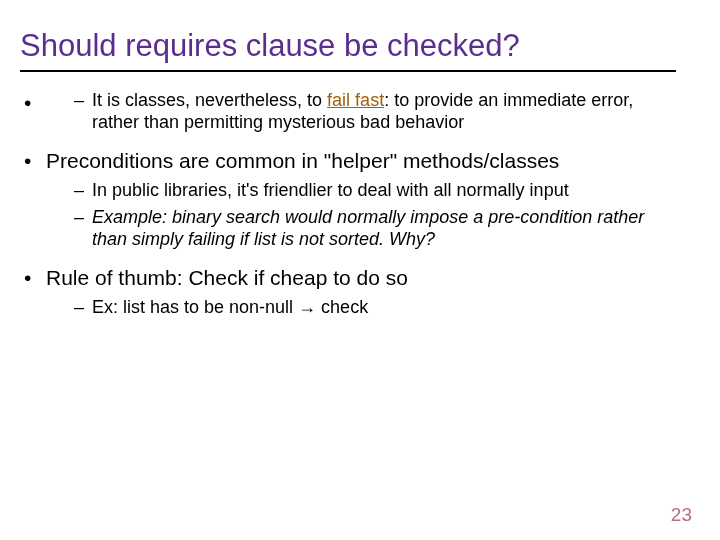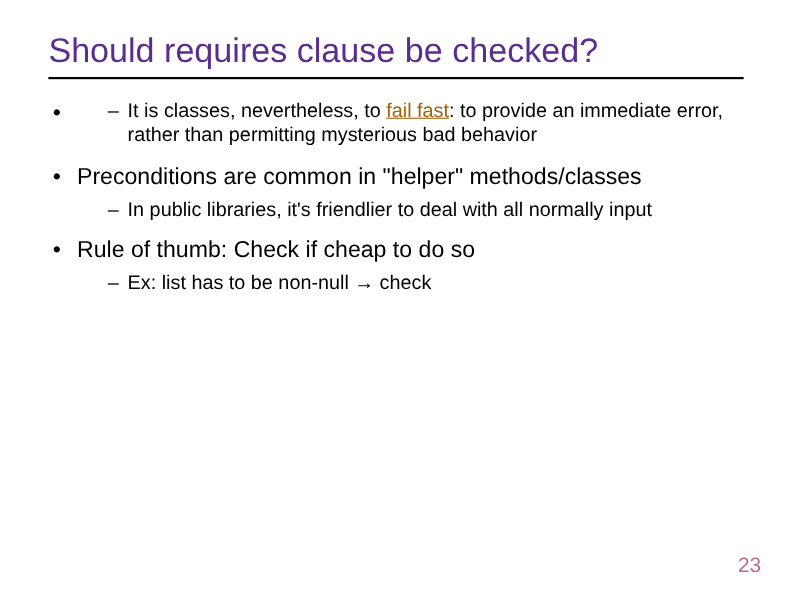"Should requires clause be checked?" .slide { padding: 28px 44px 0 44px -> 28px 44px 0 20px }
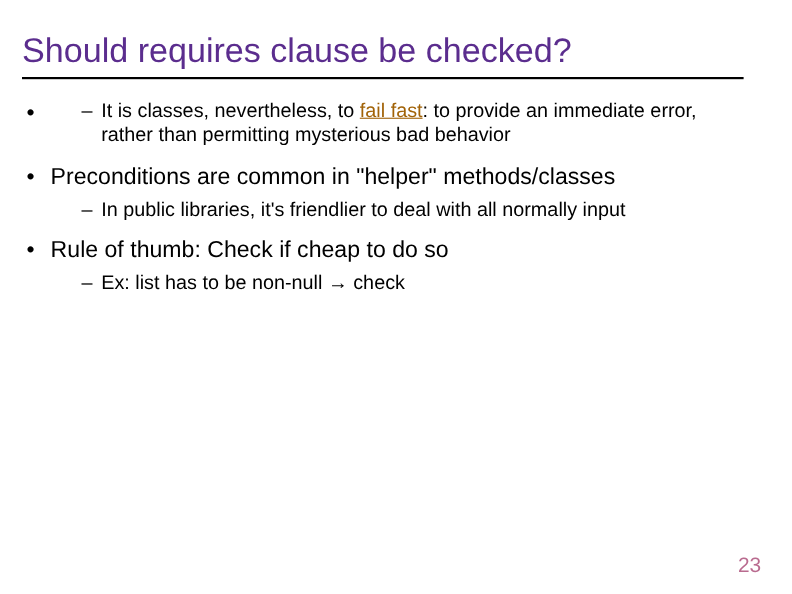"Example: binary search would normally" li.it { html: none -> <li> <span>Example: binary search would normally impose a pre-condition rather than simply failing if list is not sorted. Why?</span> </li> }
